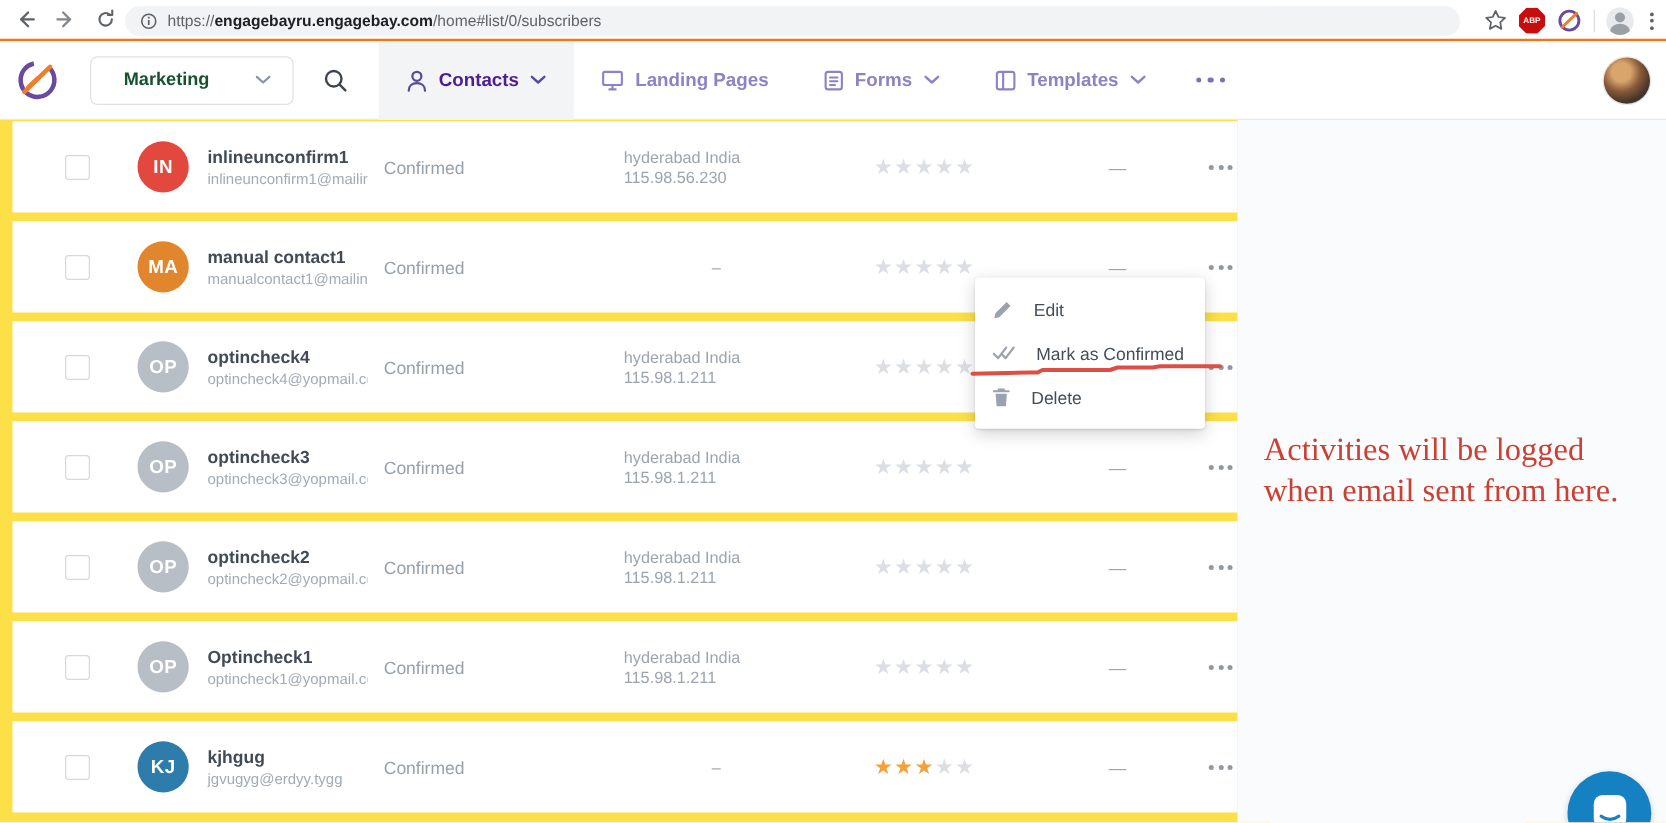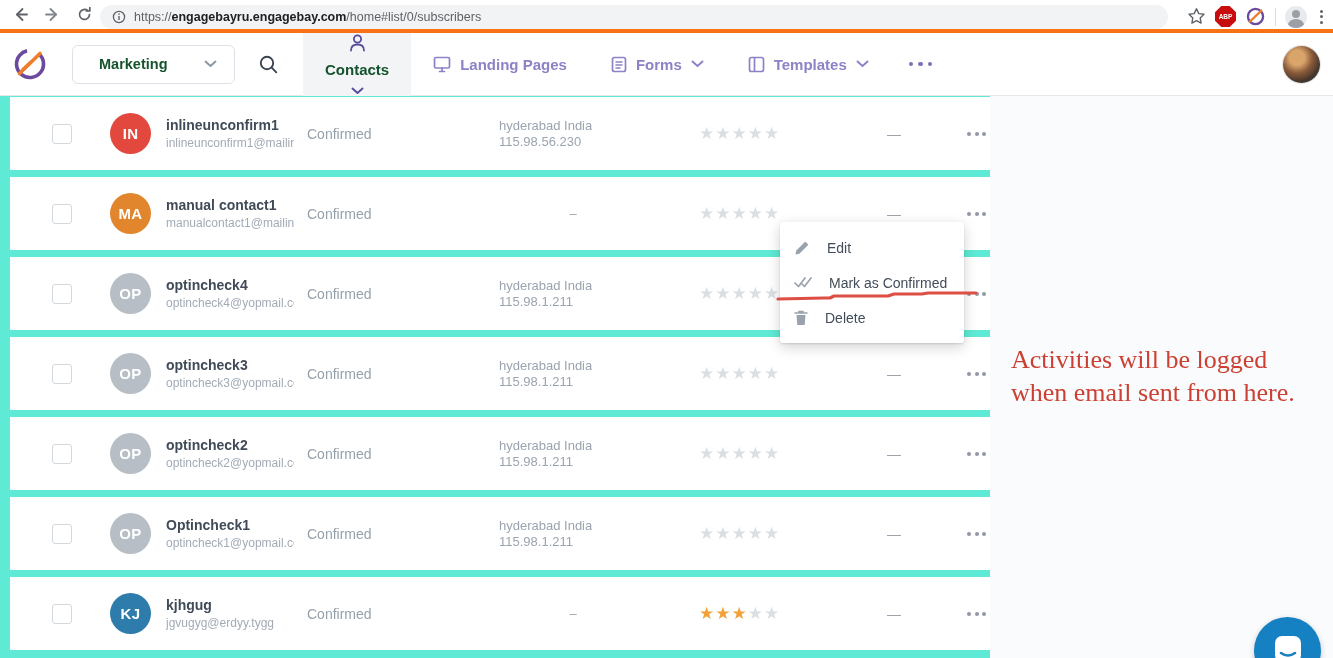"https://engagebayru.engagebay.com/home#l" .browser-bar { border-bottom: 4px solid #f97316 -> 2px solid #f97316 }
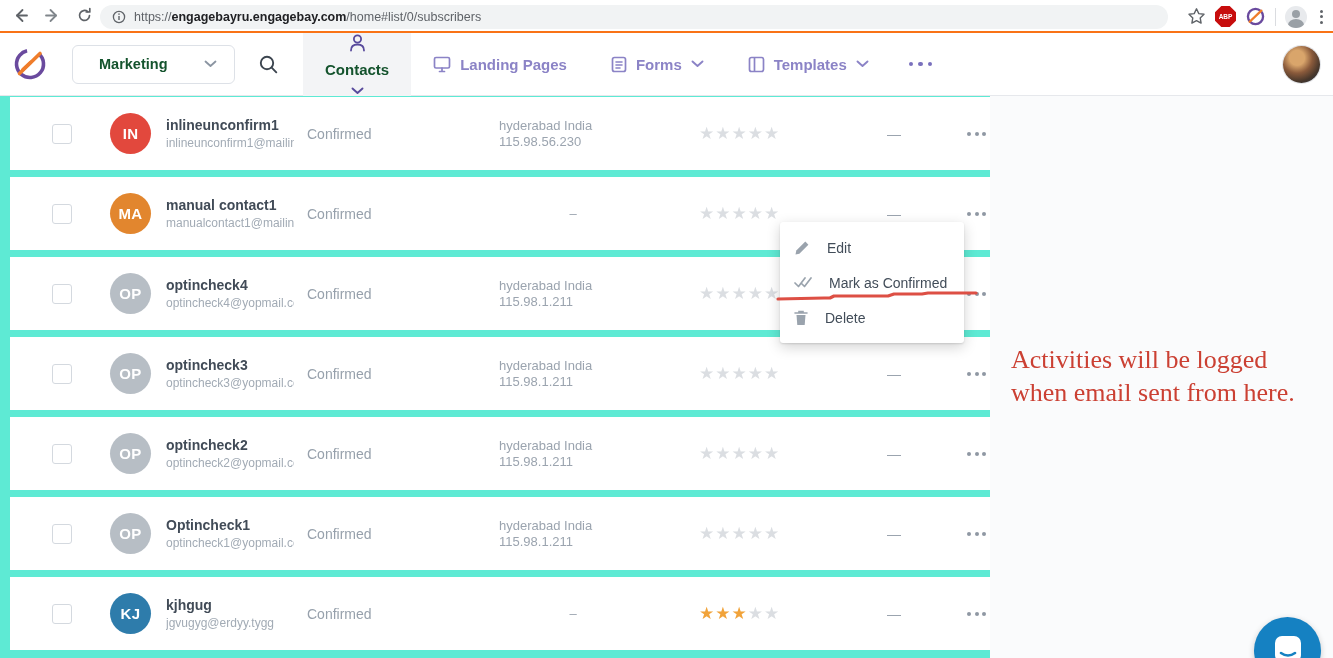"Contacts" .nav-item.active { color: #14532d -> #4c1d95; flex-direction: column -> none }
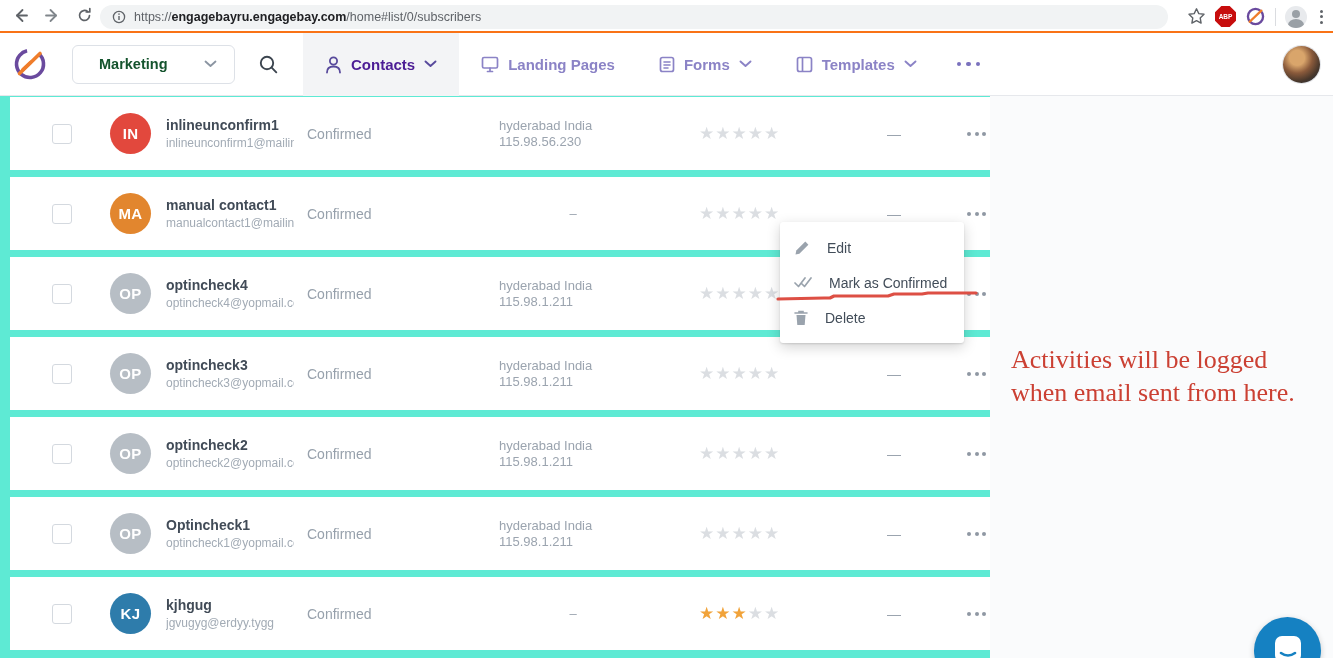"IN" .content { background: #5eead4 -> #fde047 }
